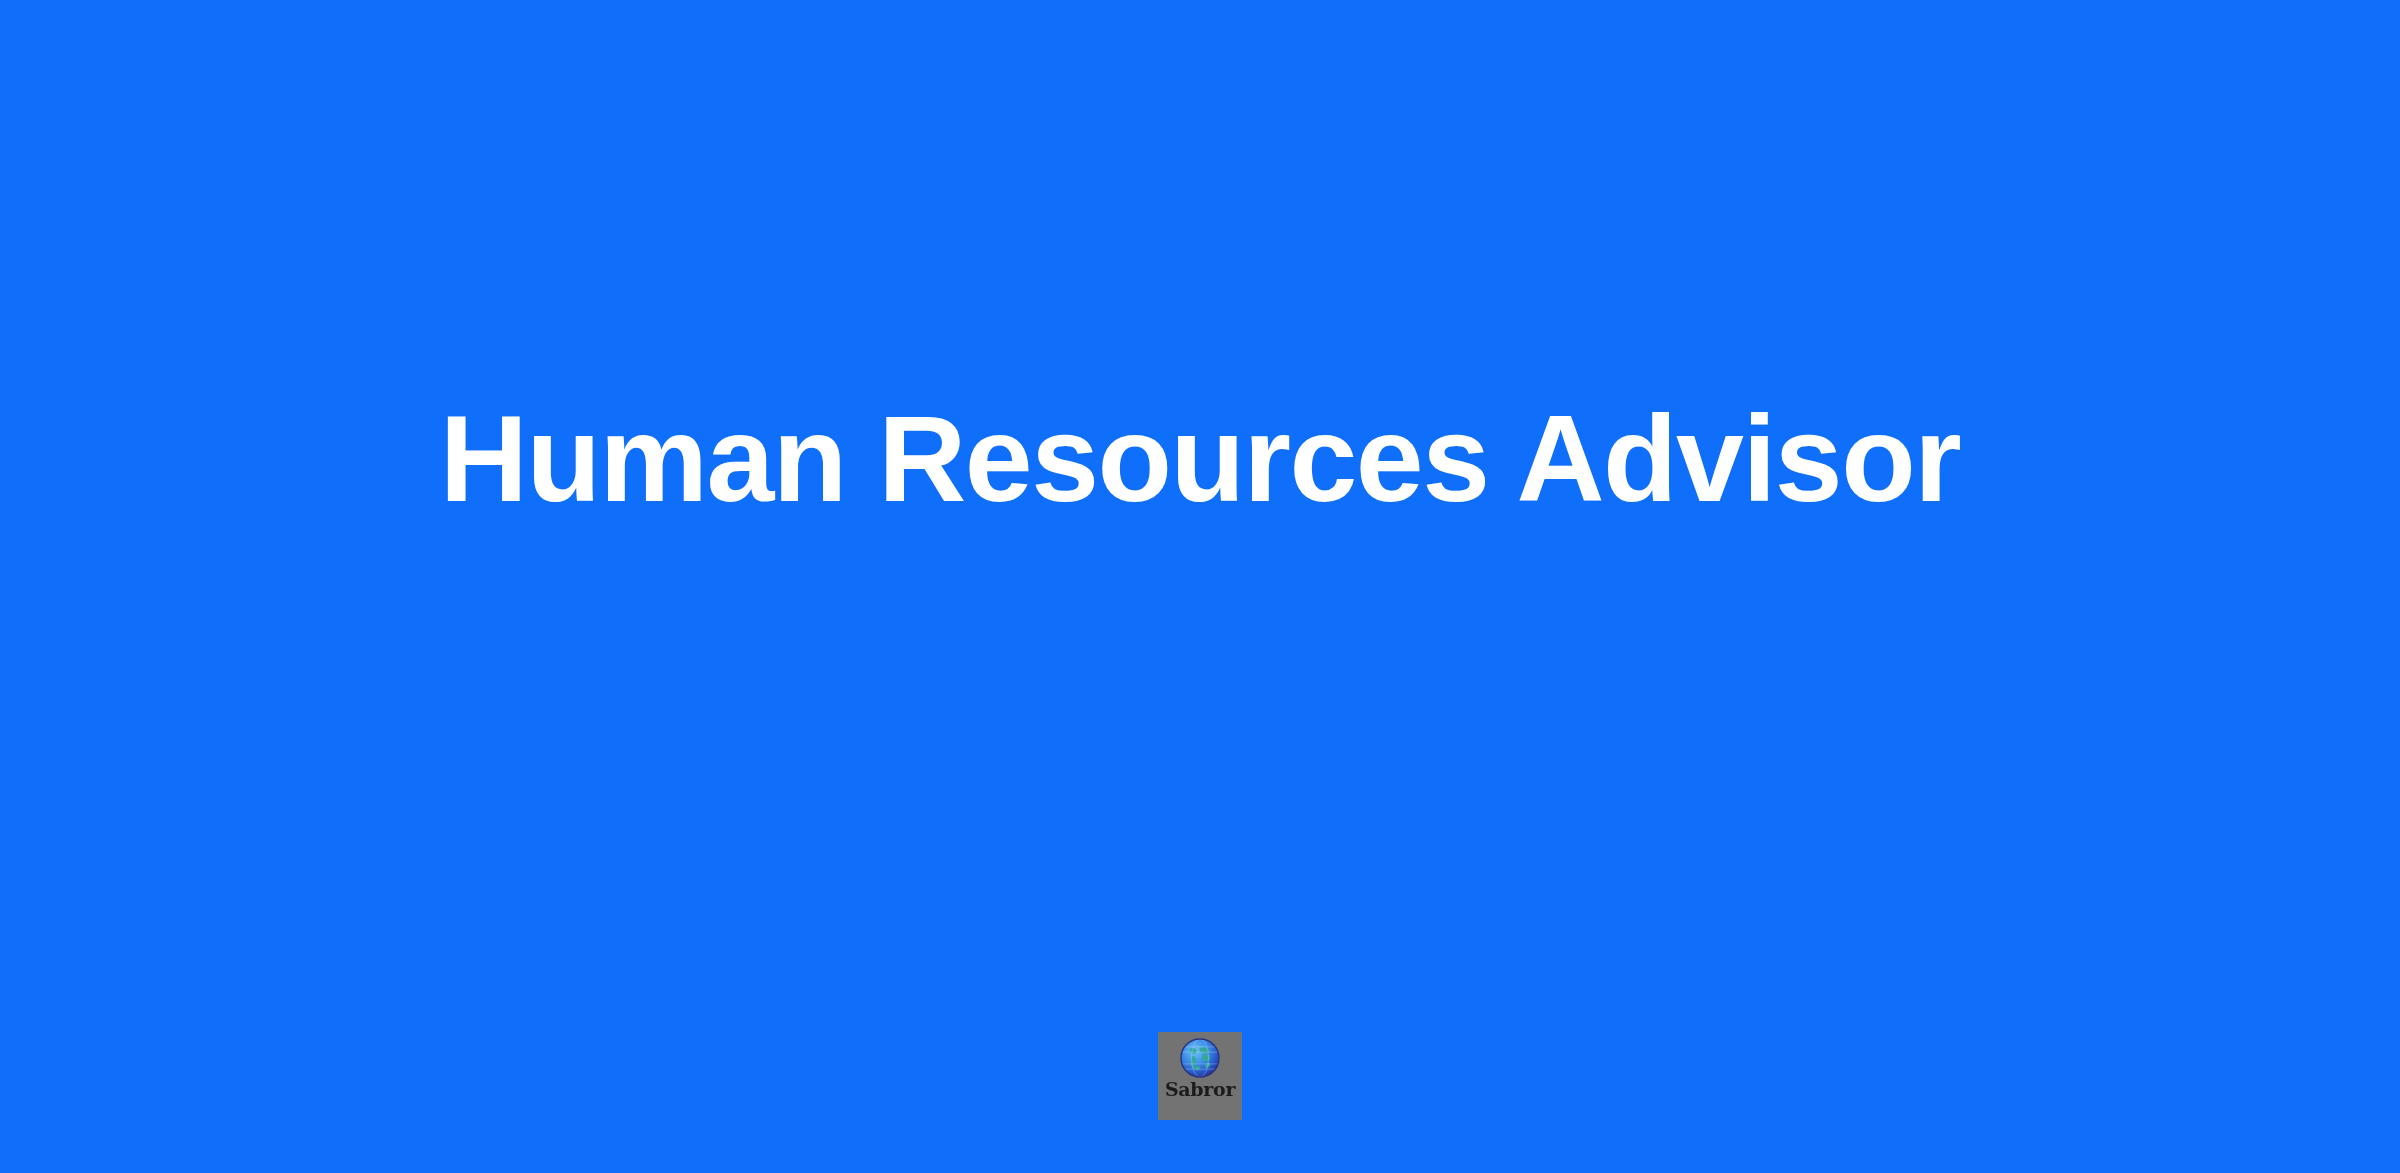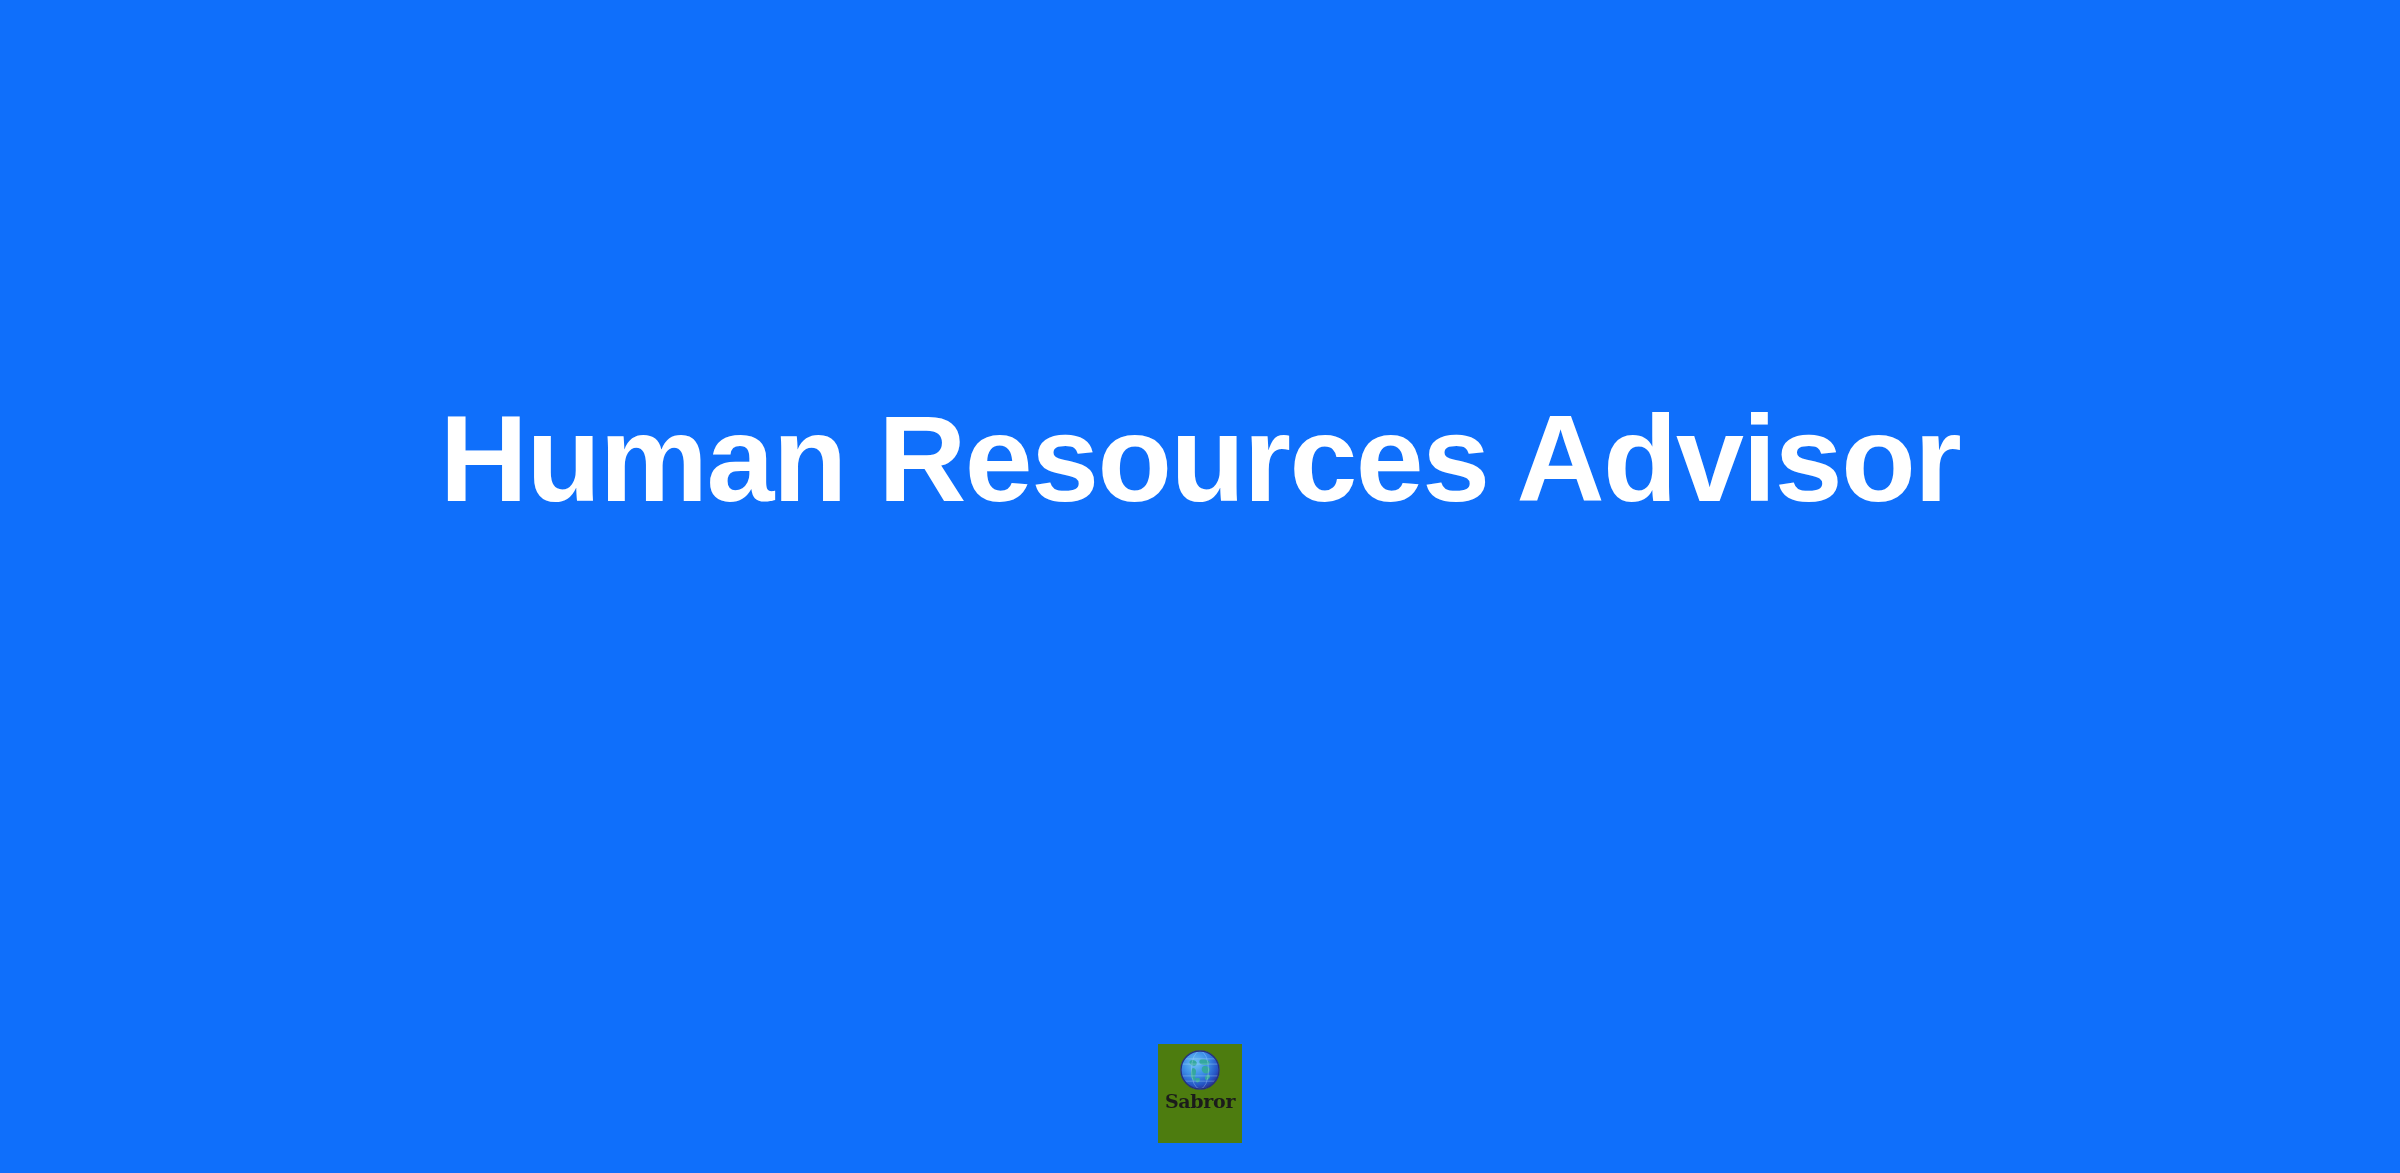"Sabror" .logo-card { background: #4d7c0f -> #737373; height: 99px -> 88px; margin-top: 12px -> none }
